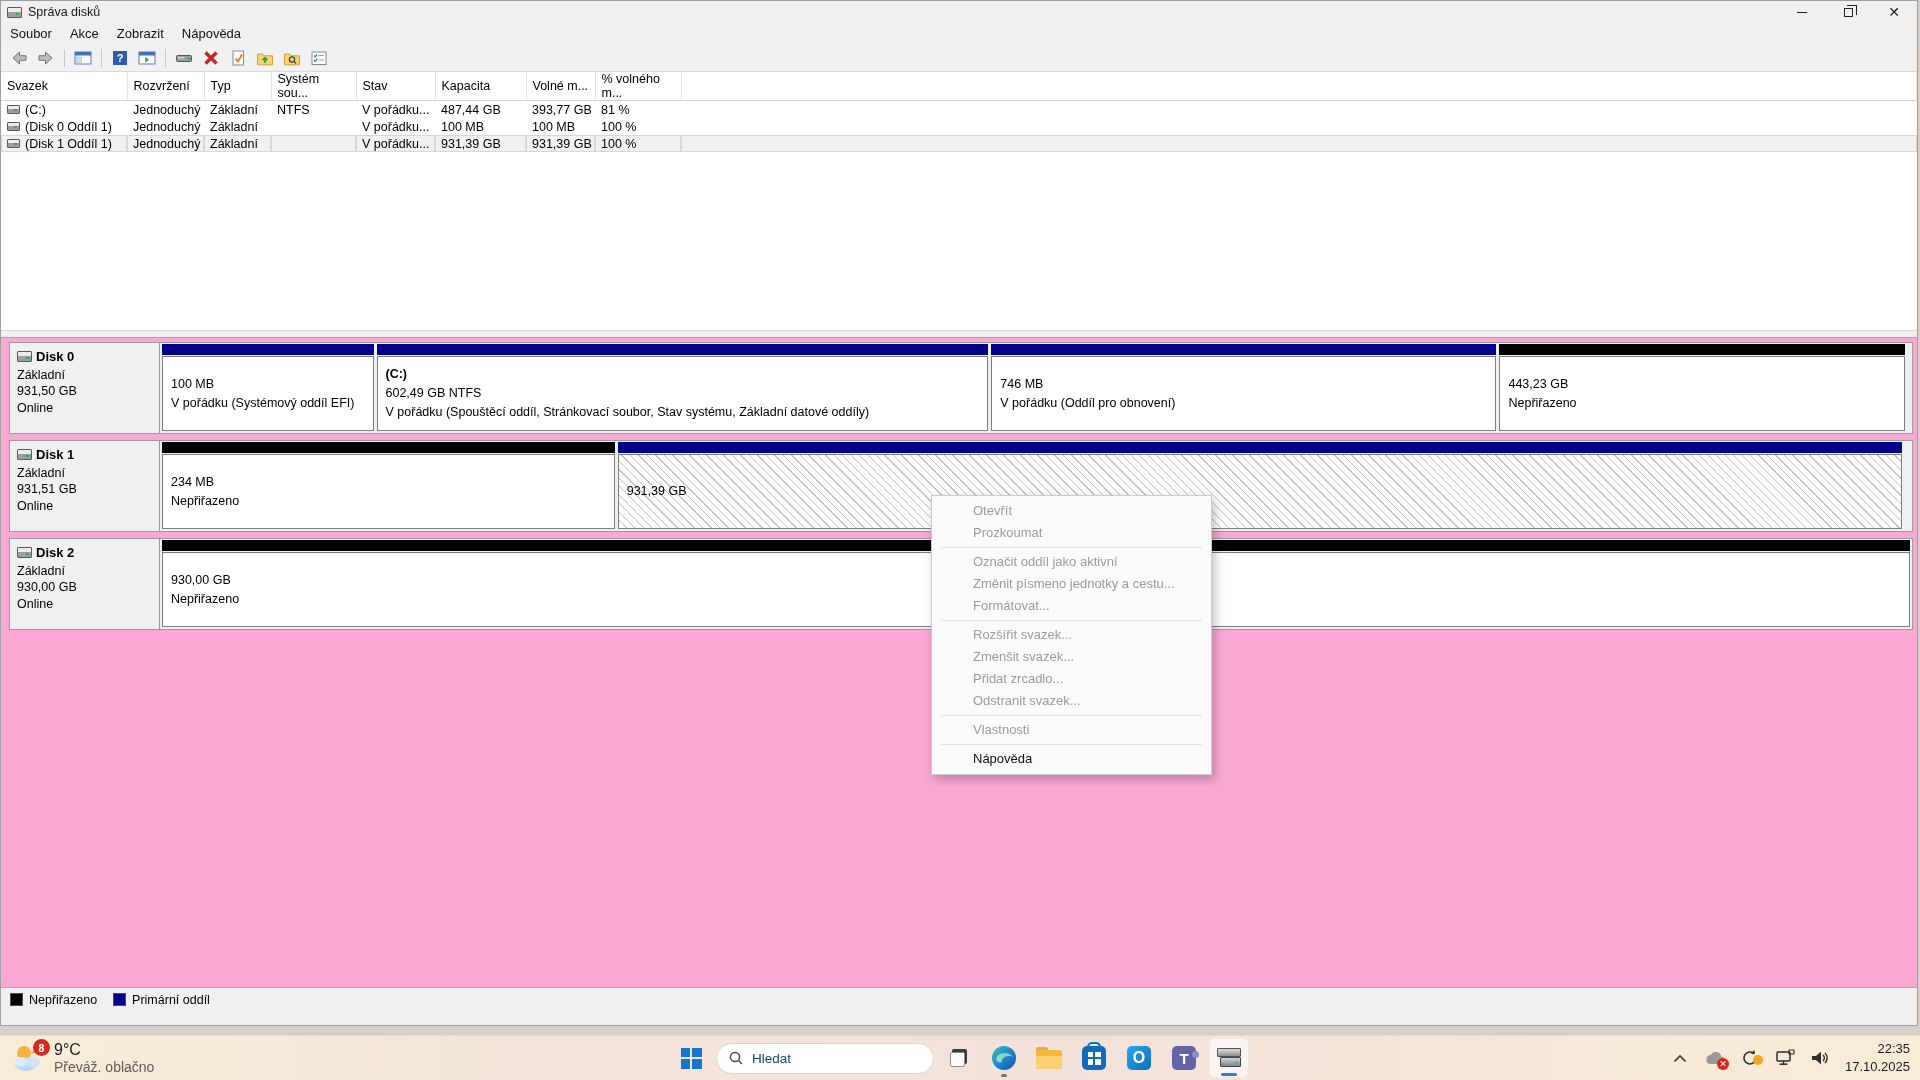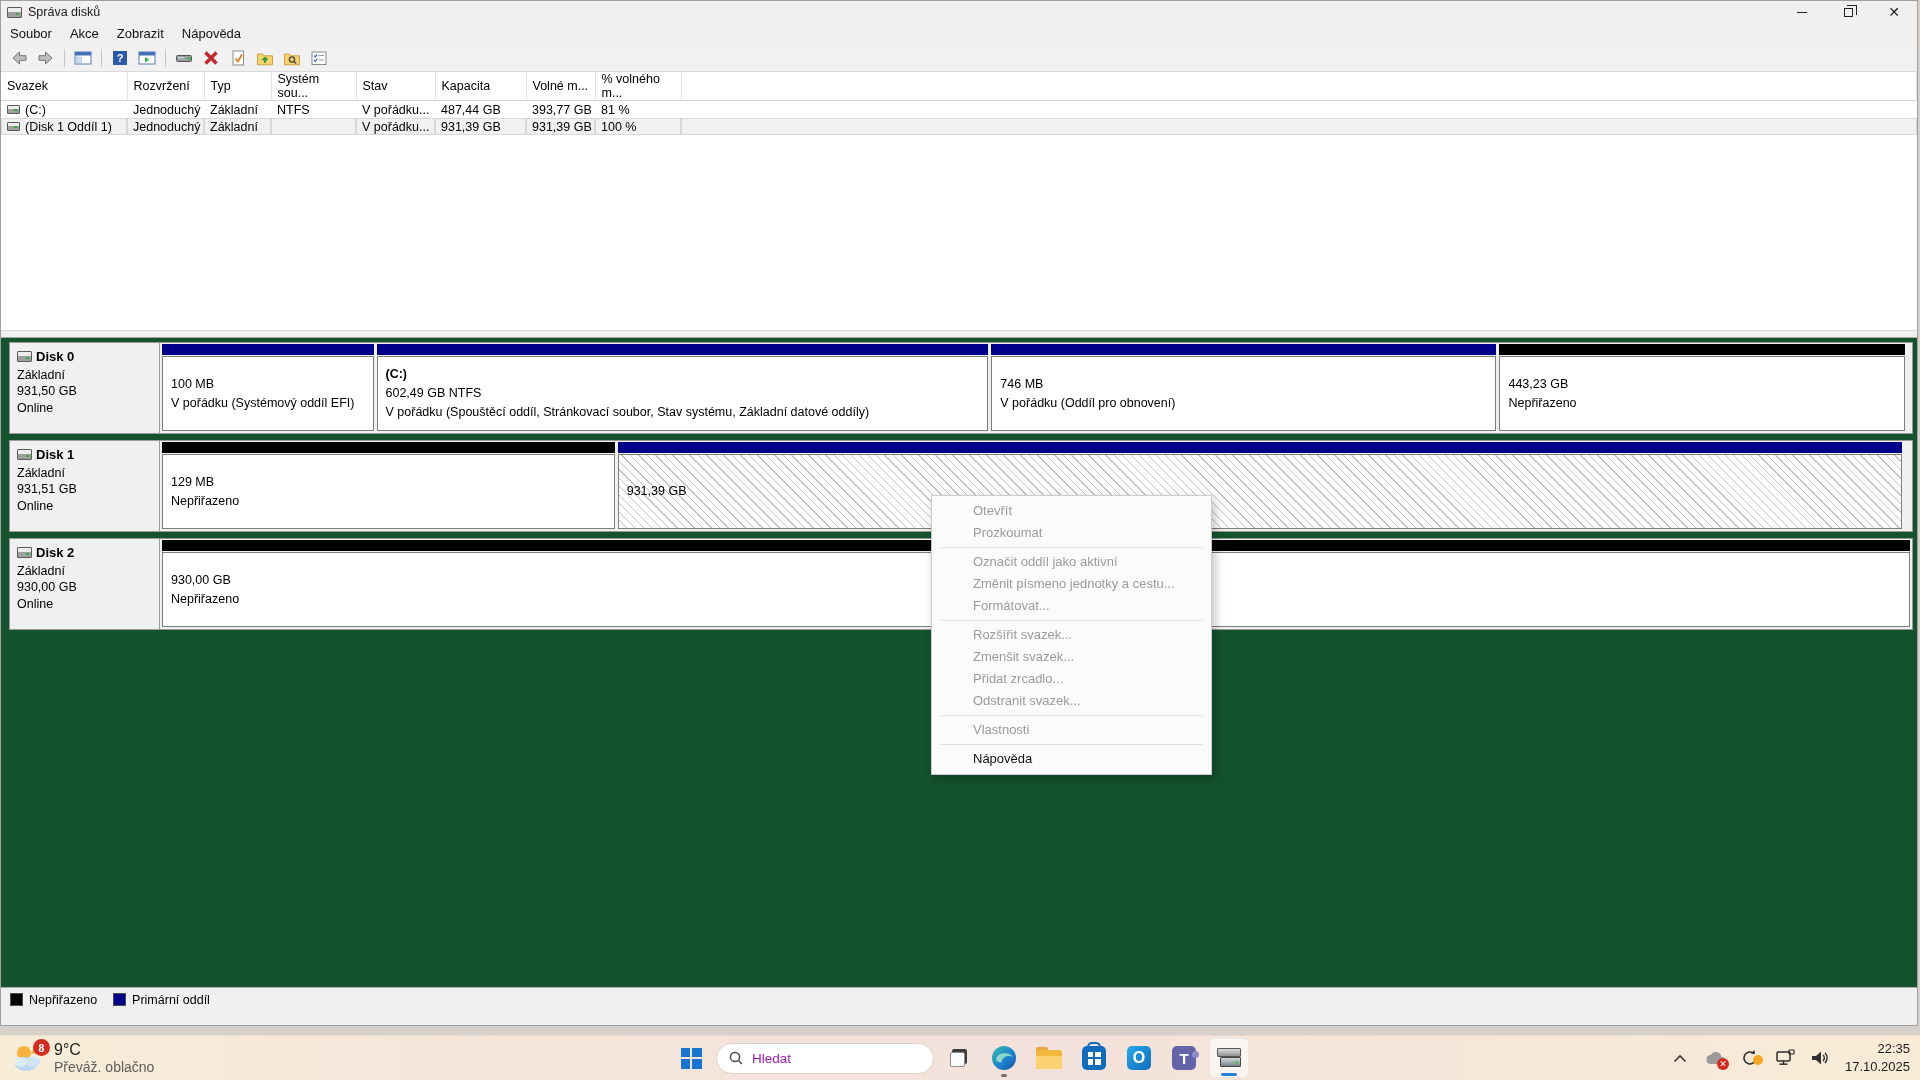"(Disk 0 Oddíl 1)" tr { html: none -> <tr> <td> <span></span> <span>(Disk 0 Oddíl 1)</span> </td> <td>Jednoduchý</td> <td>Základní</td> <td></td> <td>V pořádku...</td> <td>100 MB</td> <td>100 MB</td> <td>100 %</td> <td></td> </tr> }
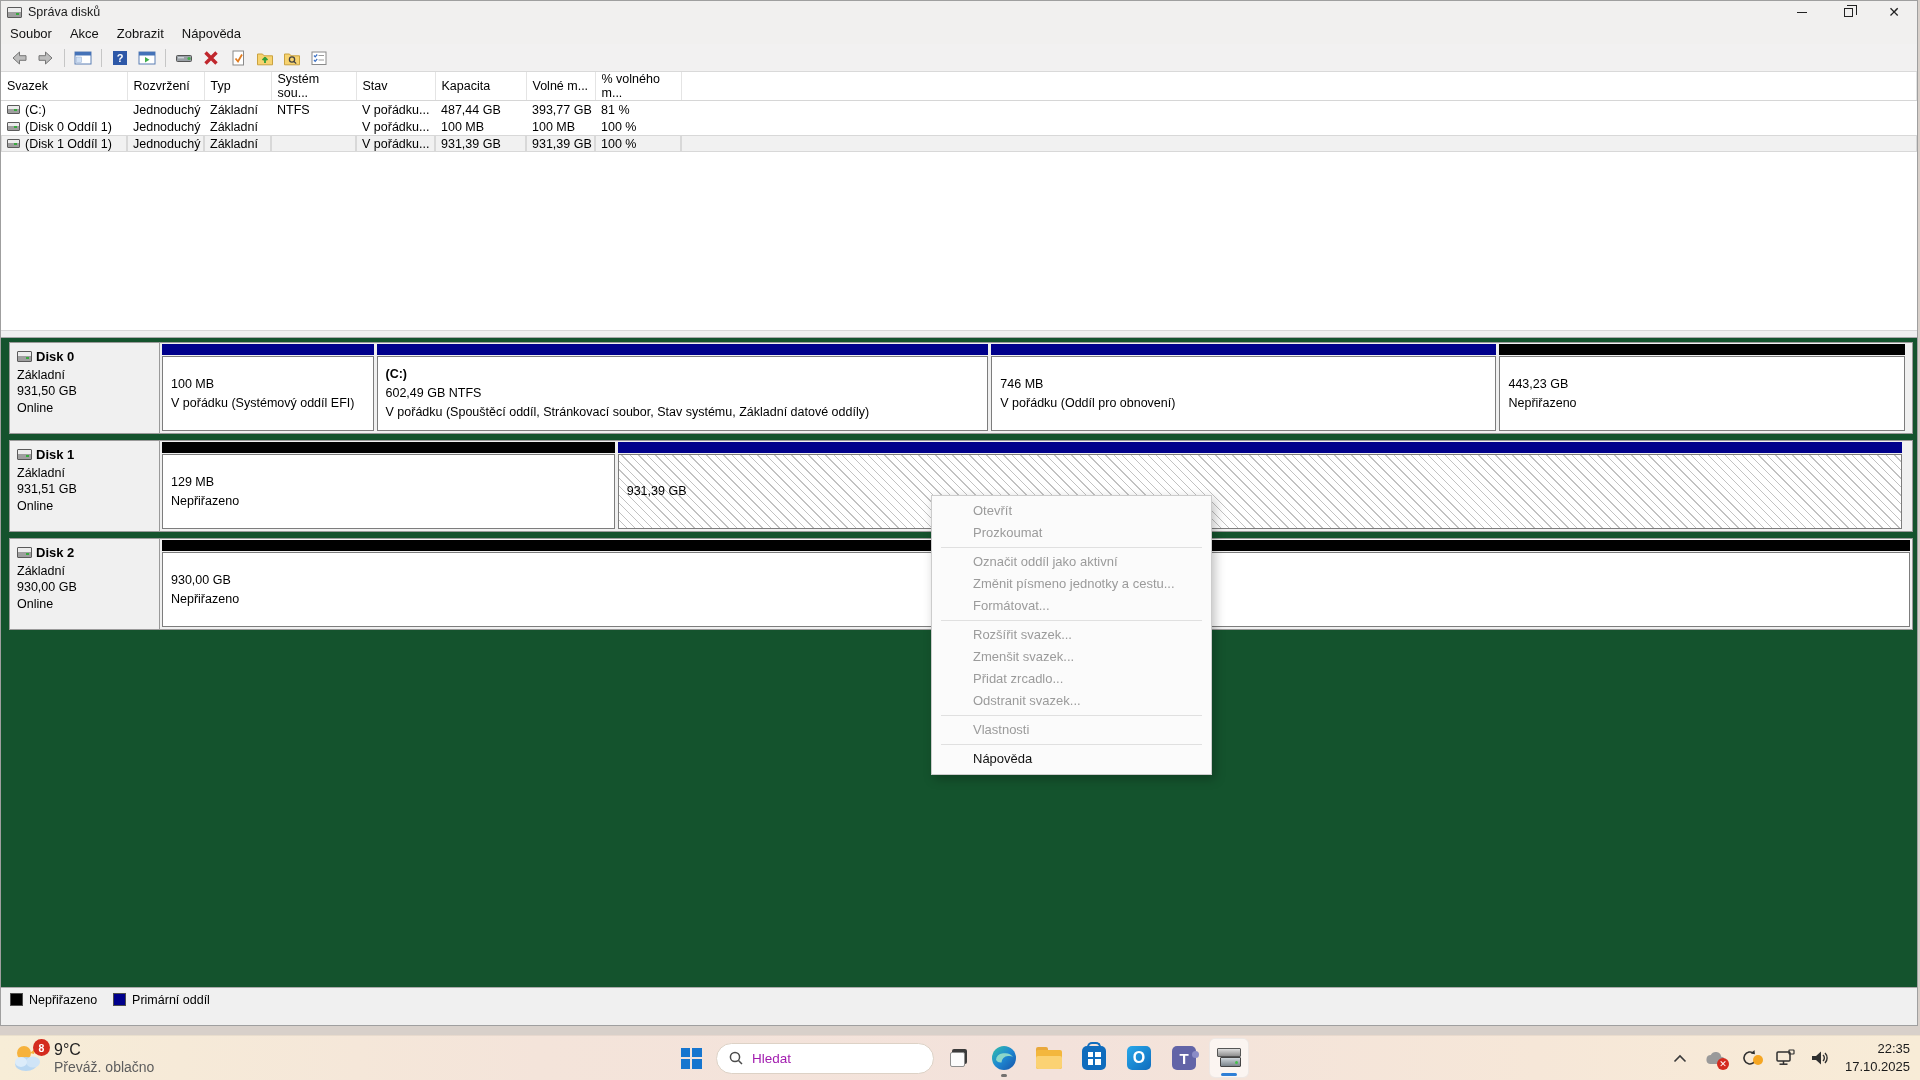"Disk 0" .graphic-pane { background: #14532d -> #f9a8d4 }
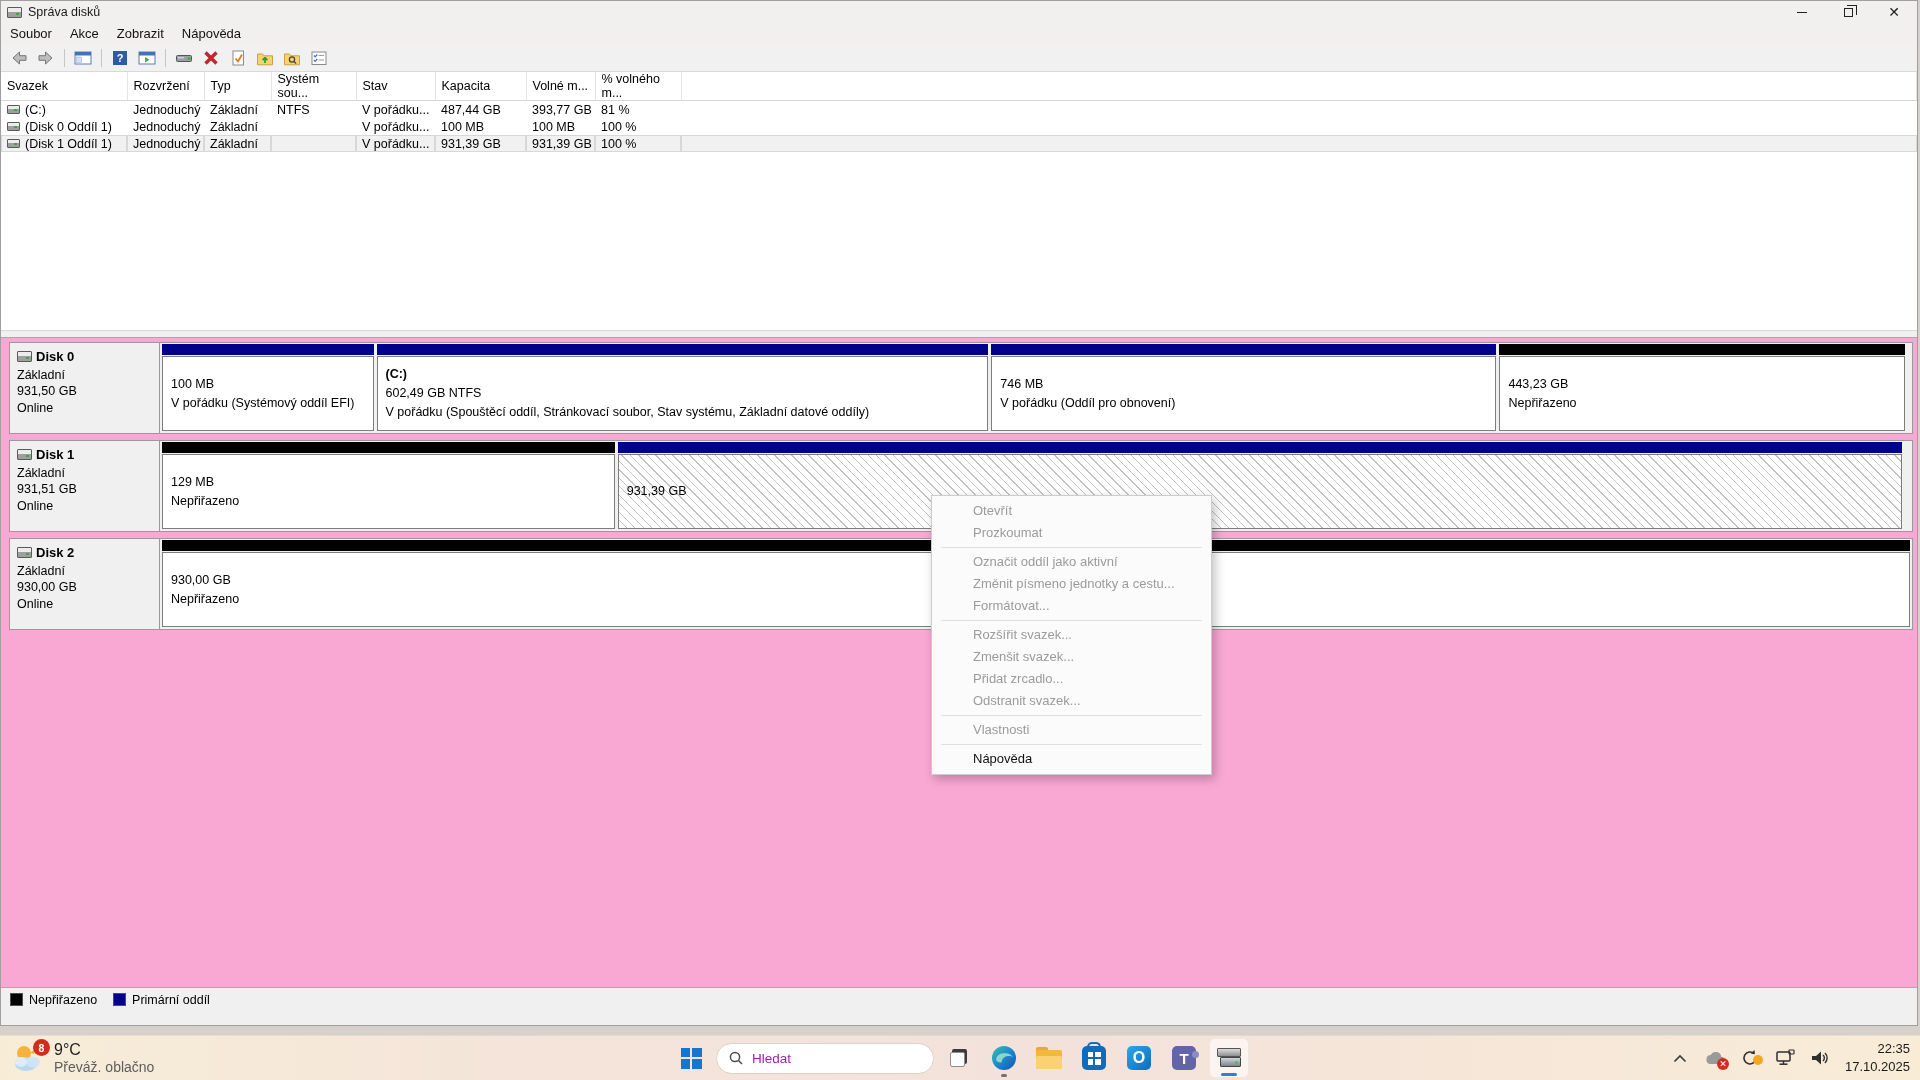"129 MB" div { text: 129 -> 234 }
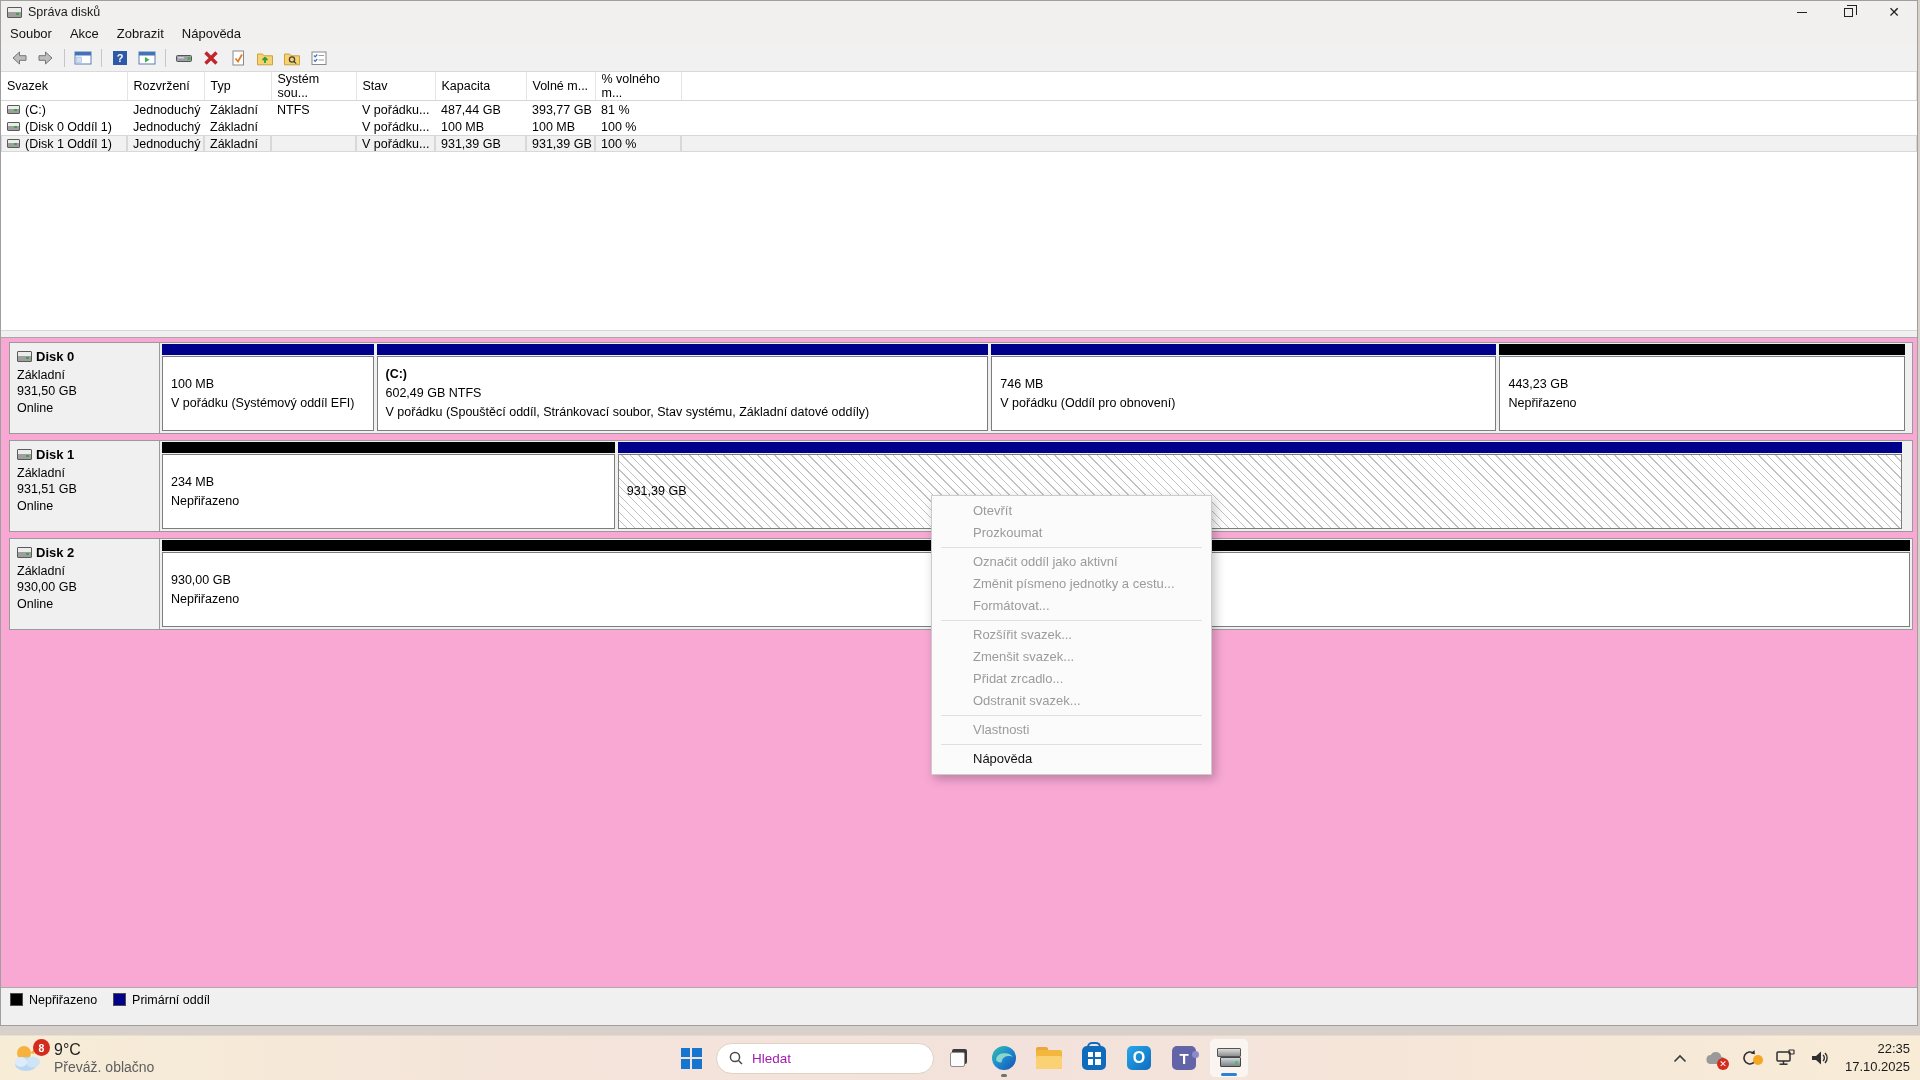"Hledat" .search-pill { color: #a21caf -> #0c4a6e }
